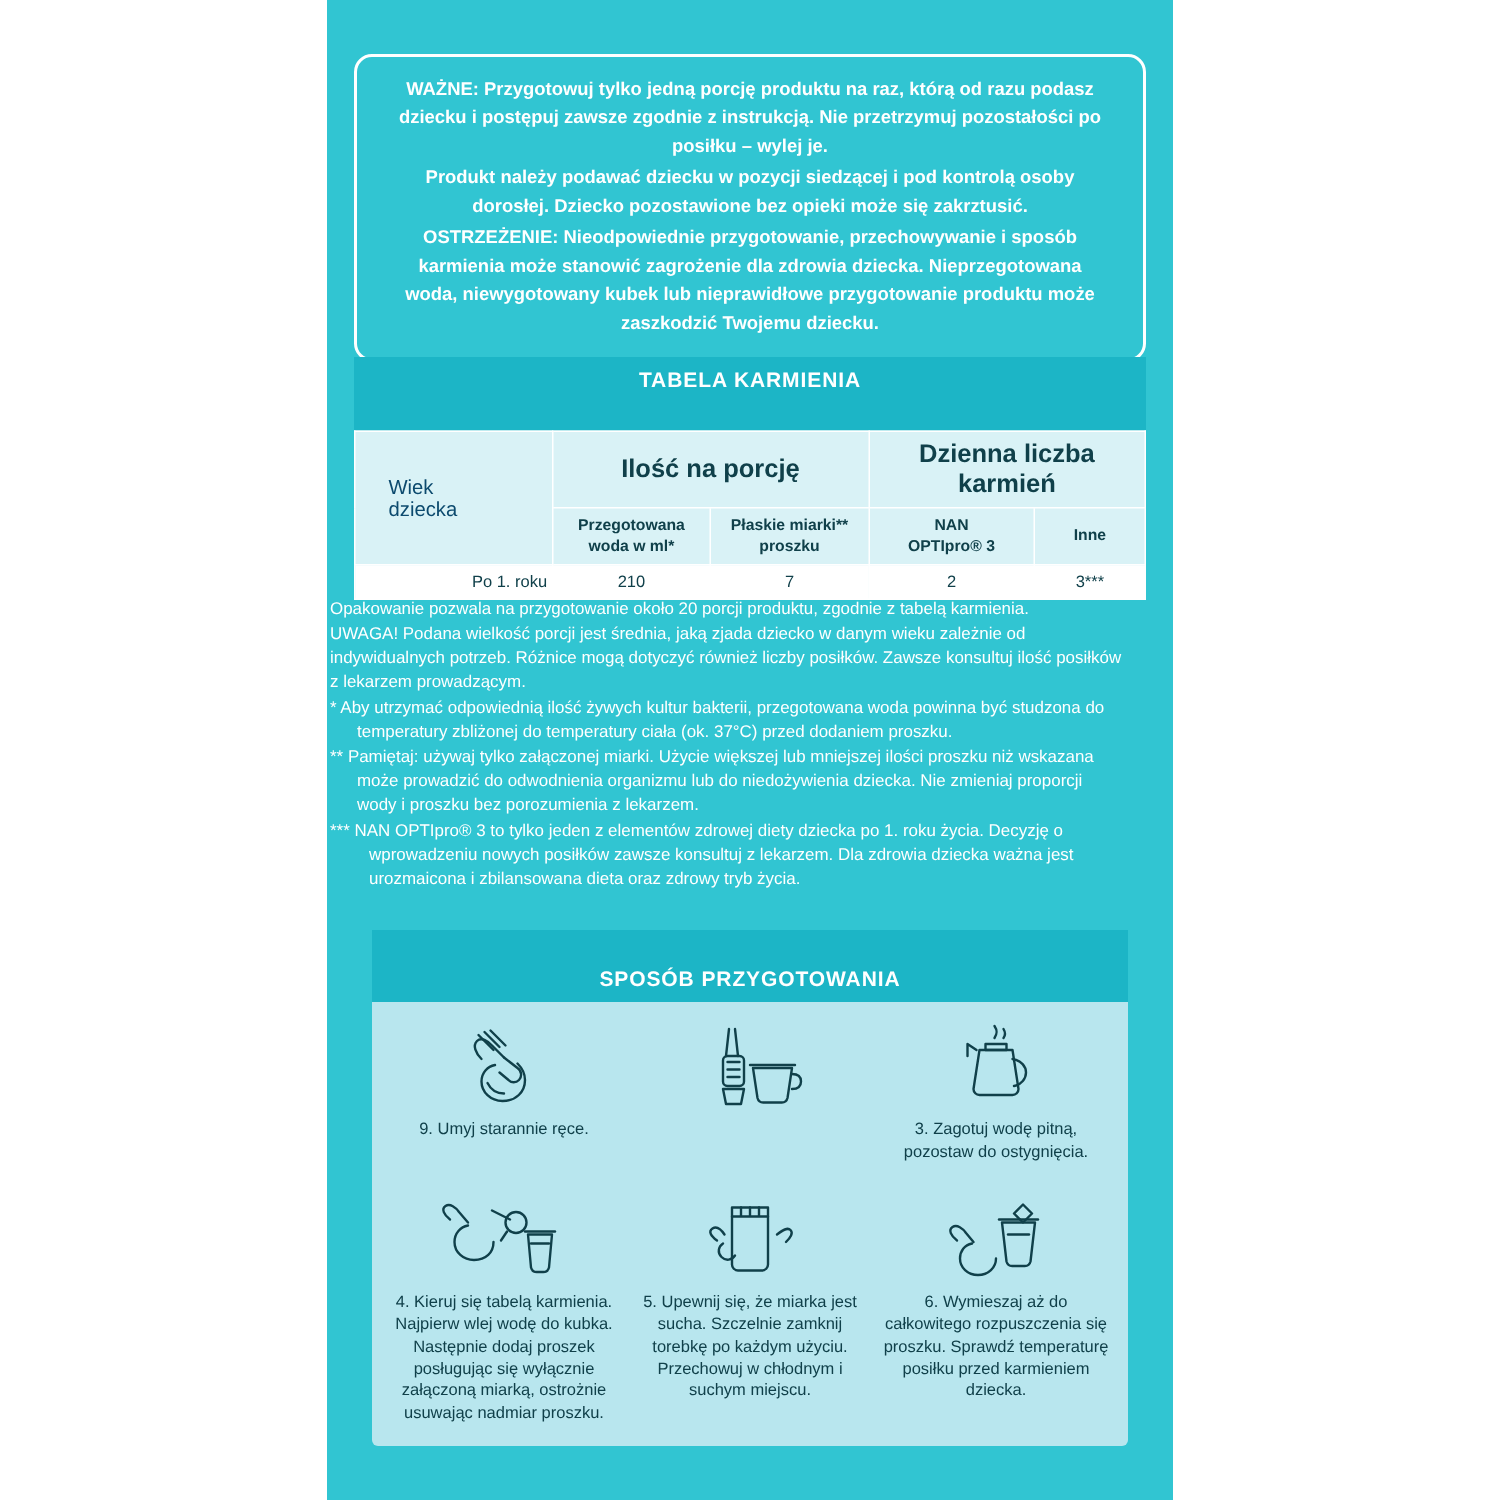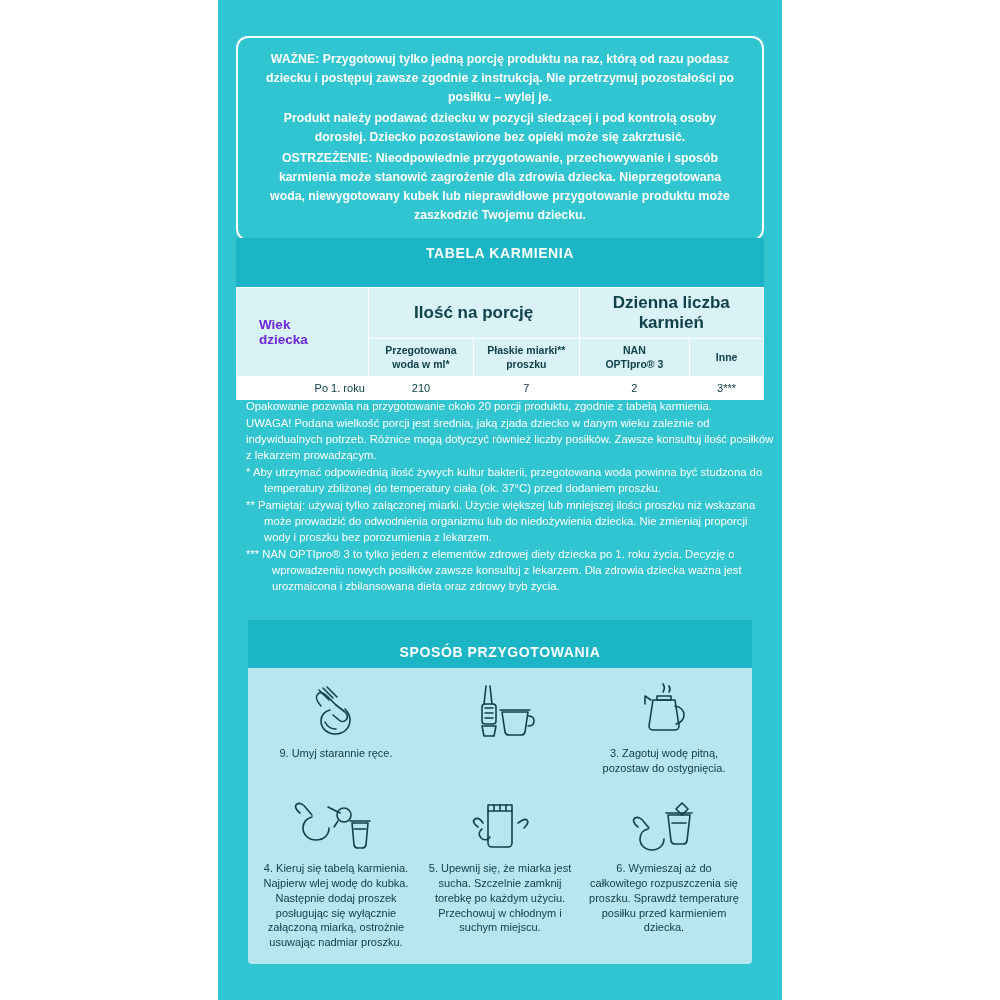"Wiek" .age-cell { color: #6d28d9 -> #0c4a6e; font-weight: bold -> normal }
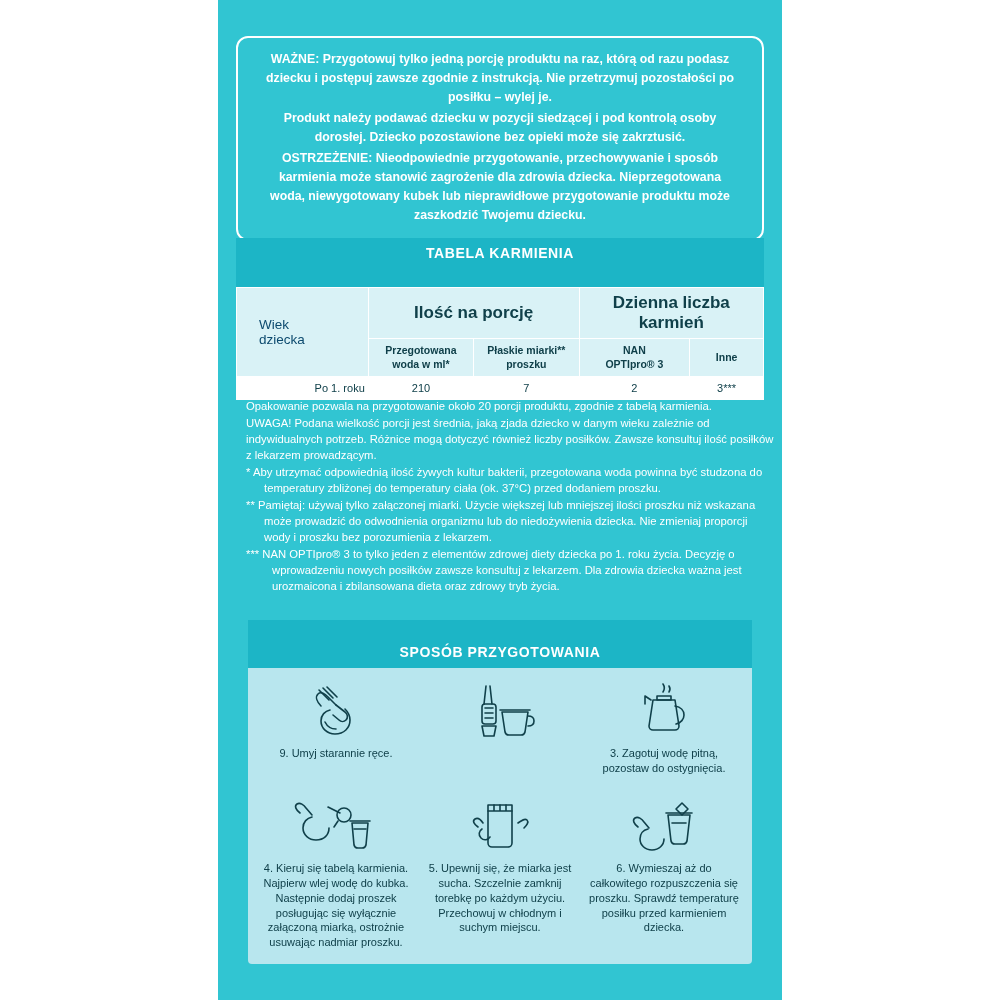"Opakowanie pozwala na przygotowanie" .notes { left: 246px -> 220px }
